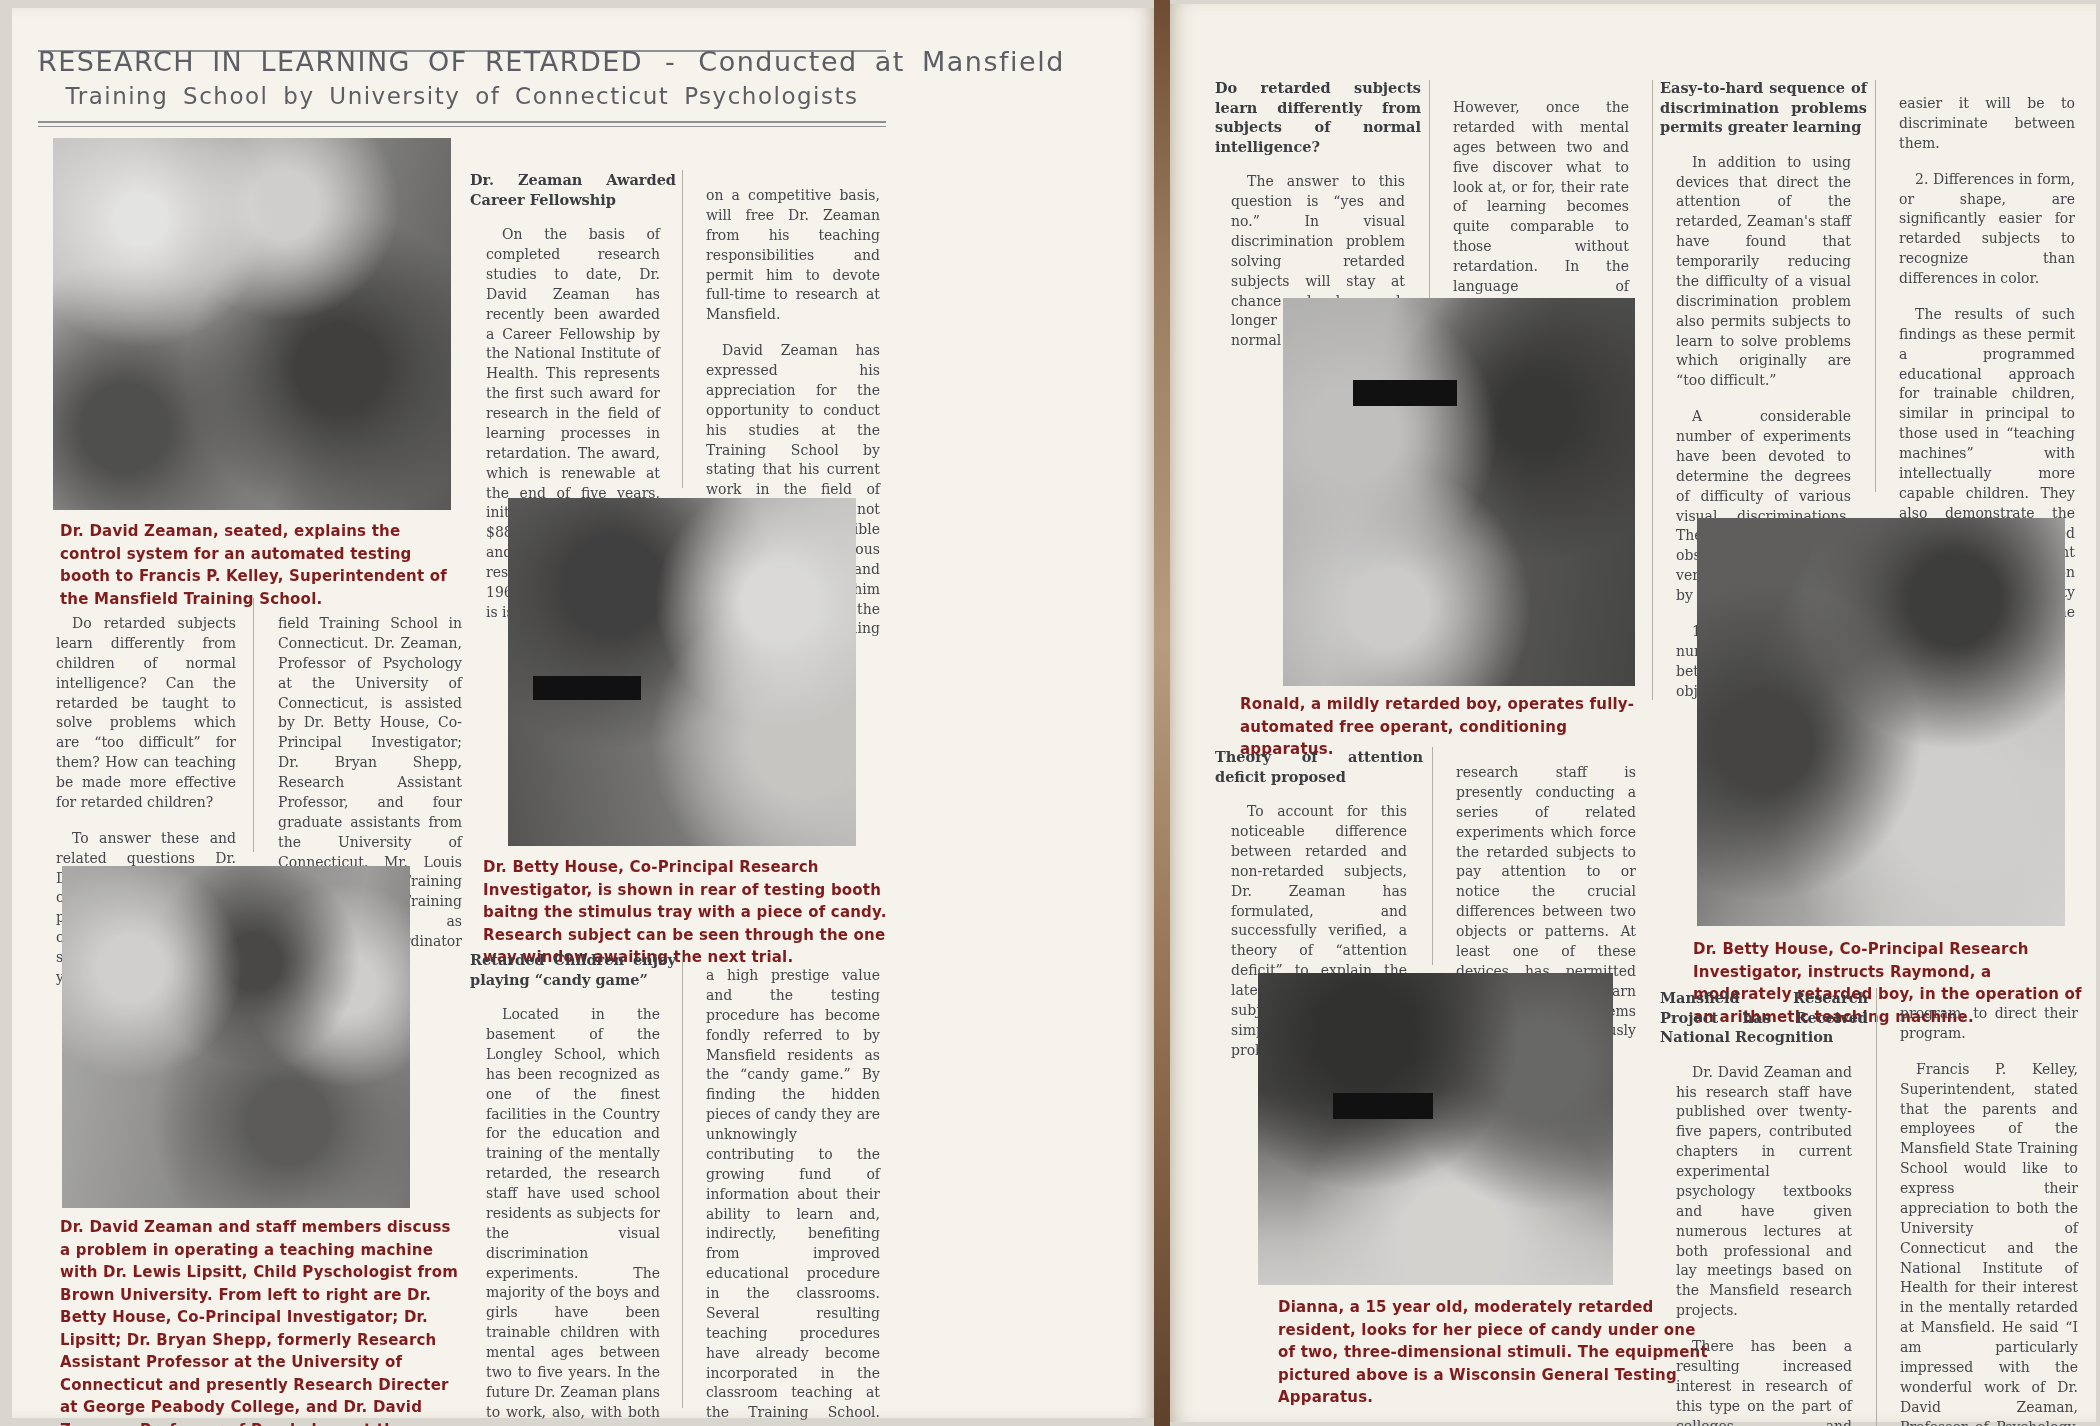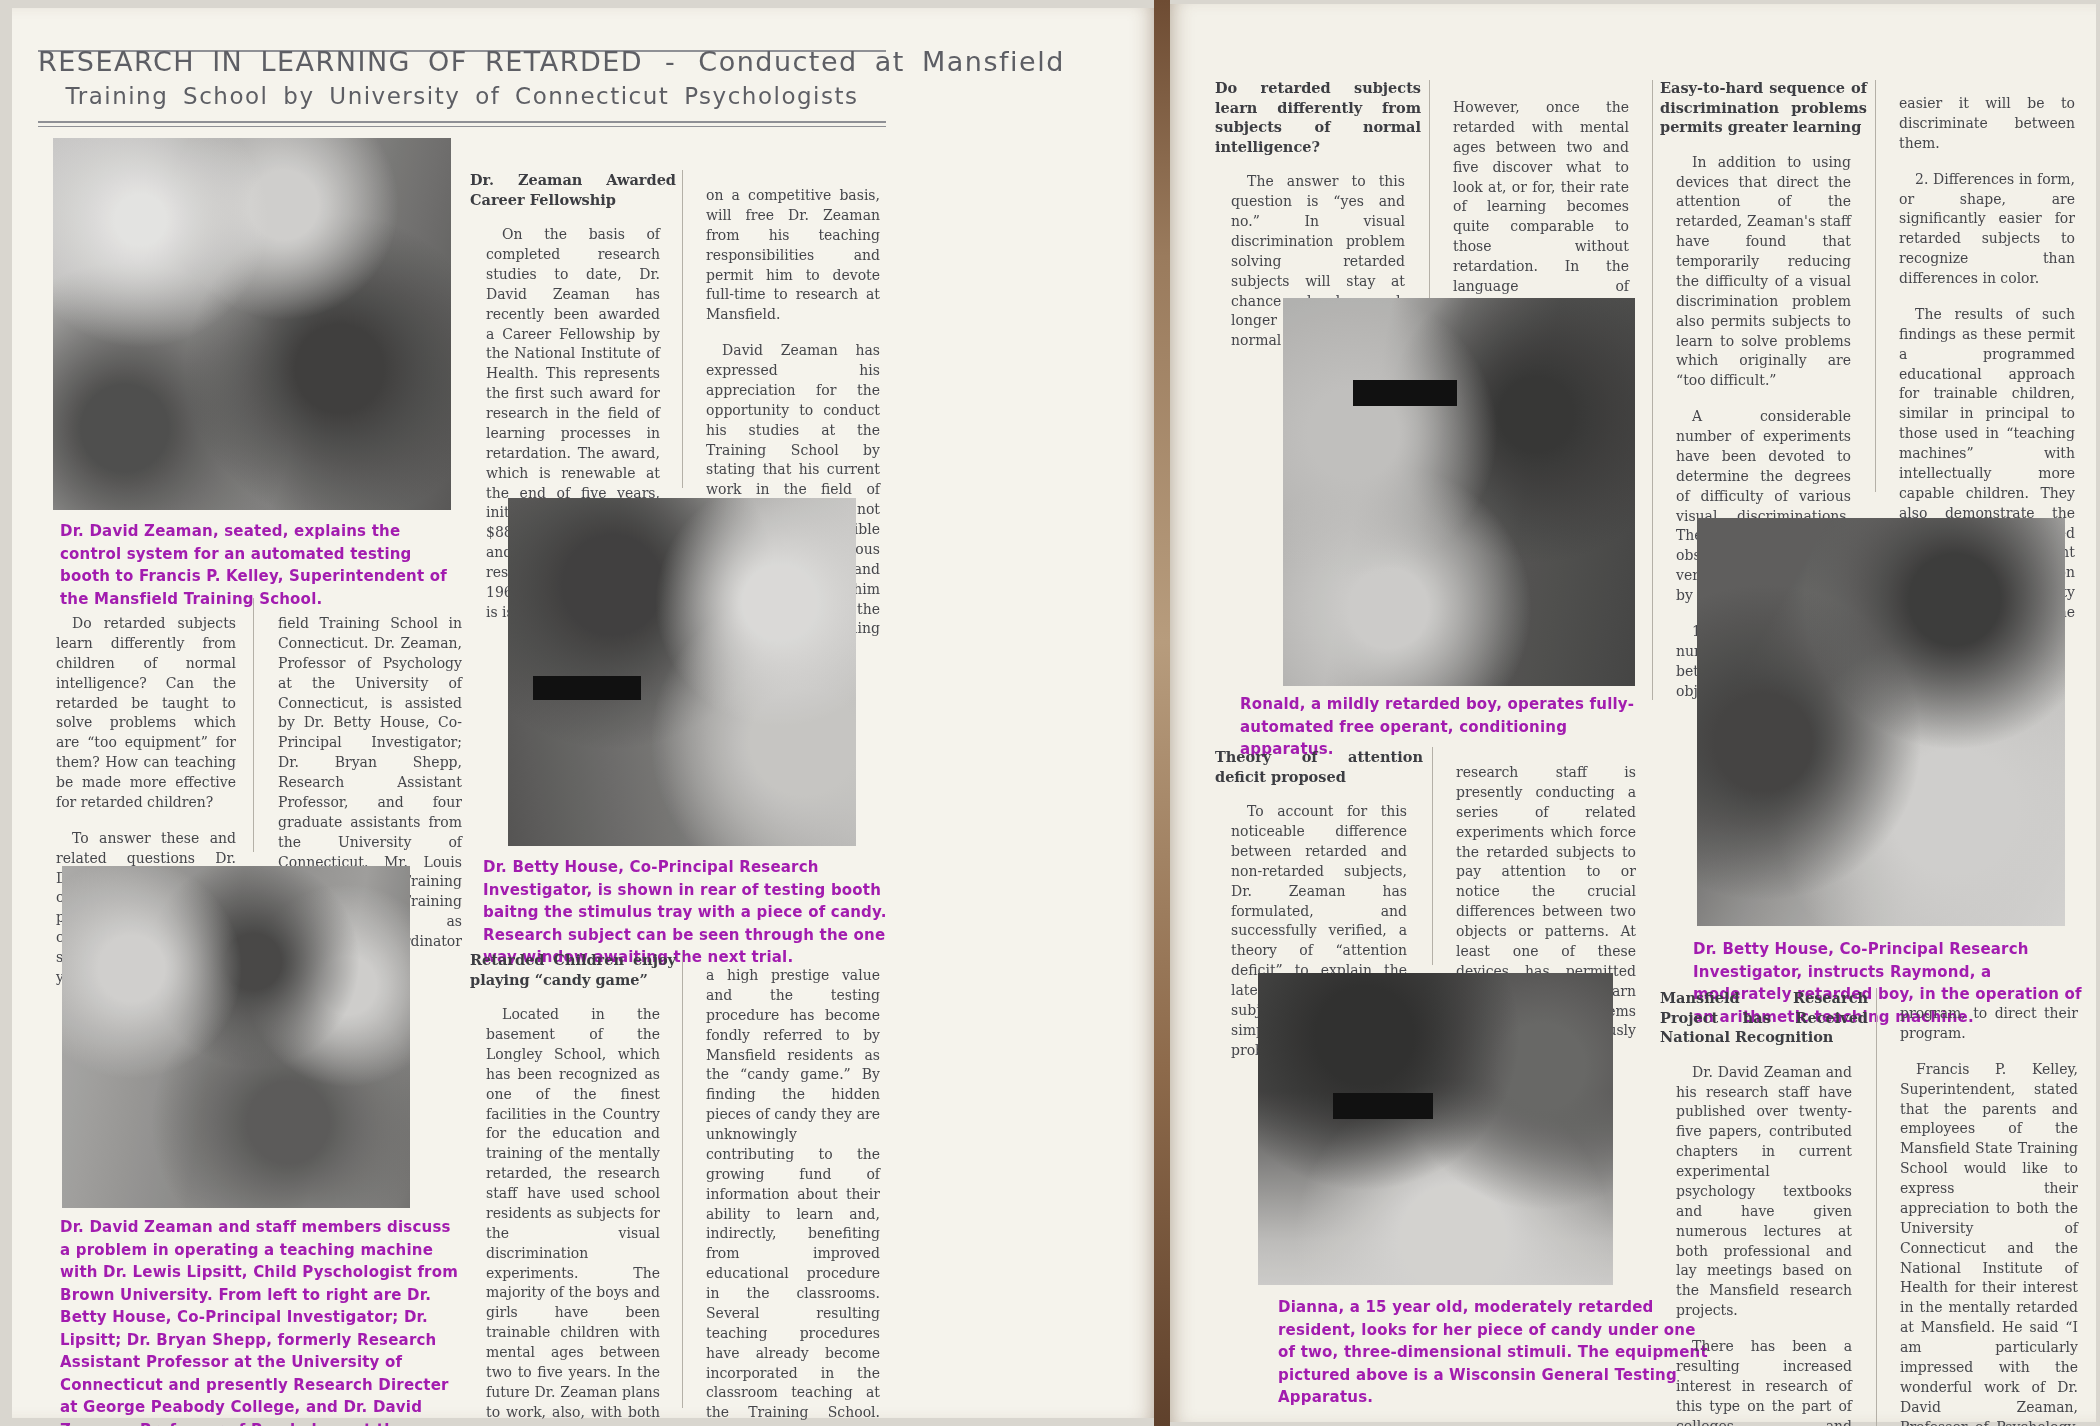"Dr. David Zeaman, seated, explains" .caption { color: #a21caf -> #7f1d1d }
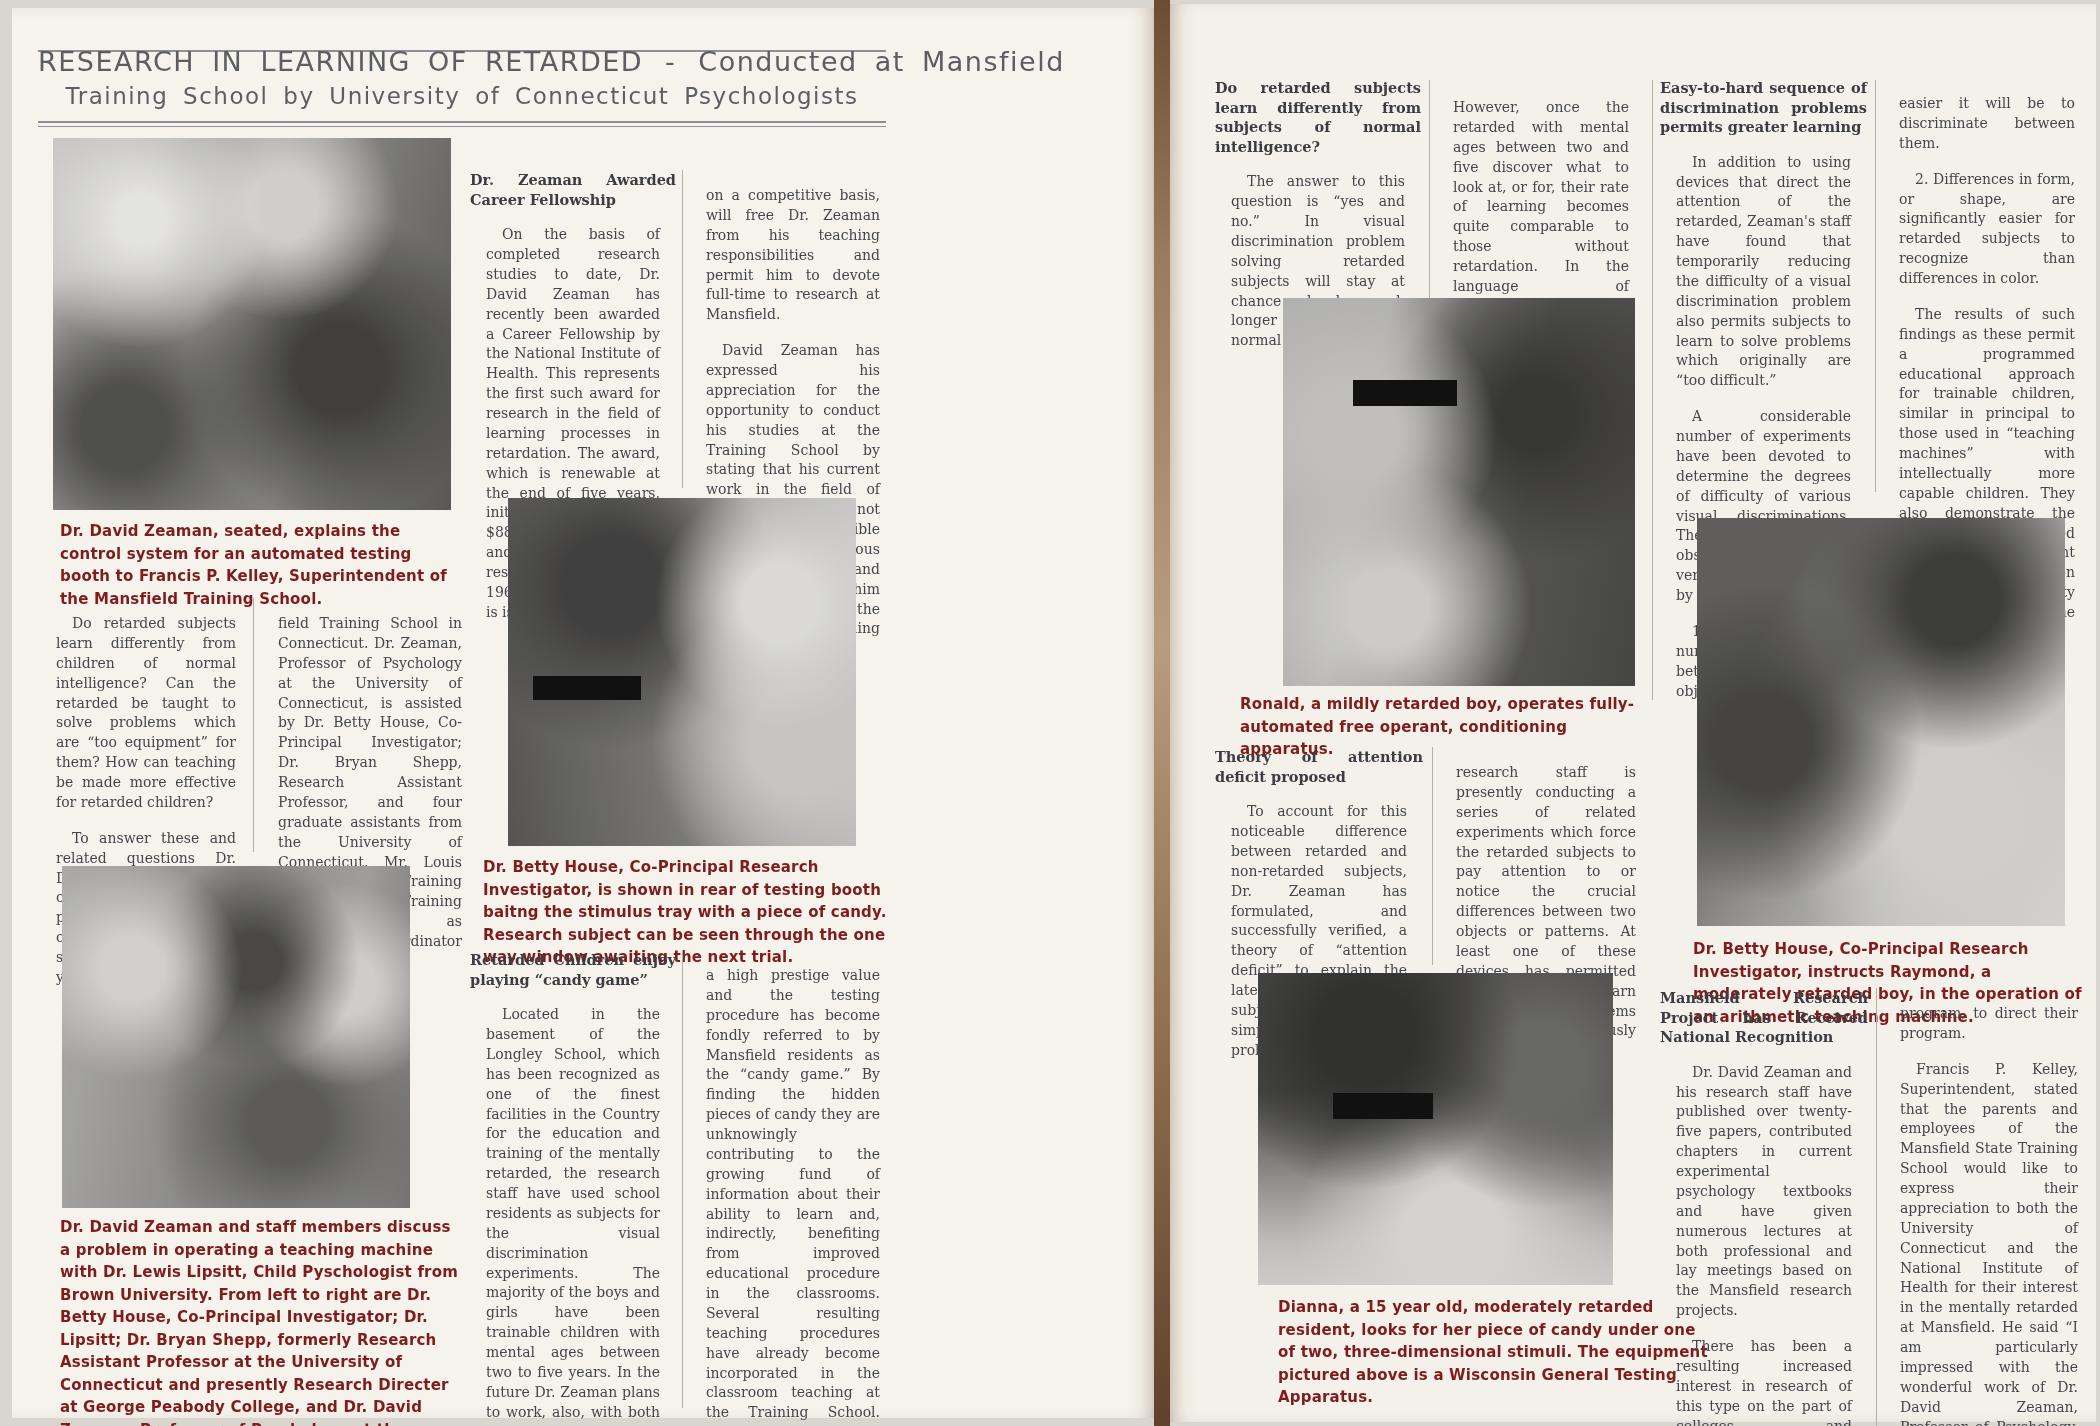"Do retarded subjects learn differently from children" p { text: equipment -> difficult }
